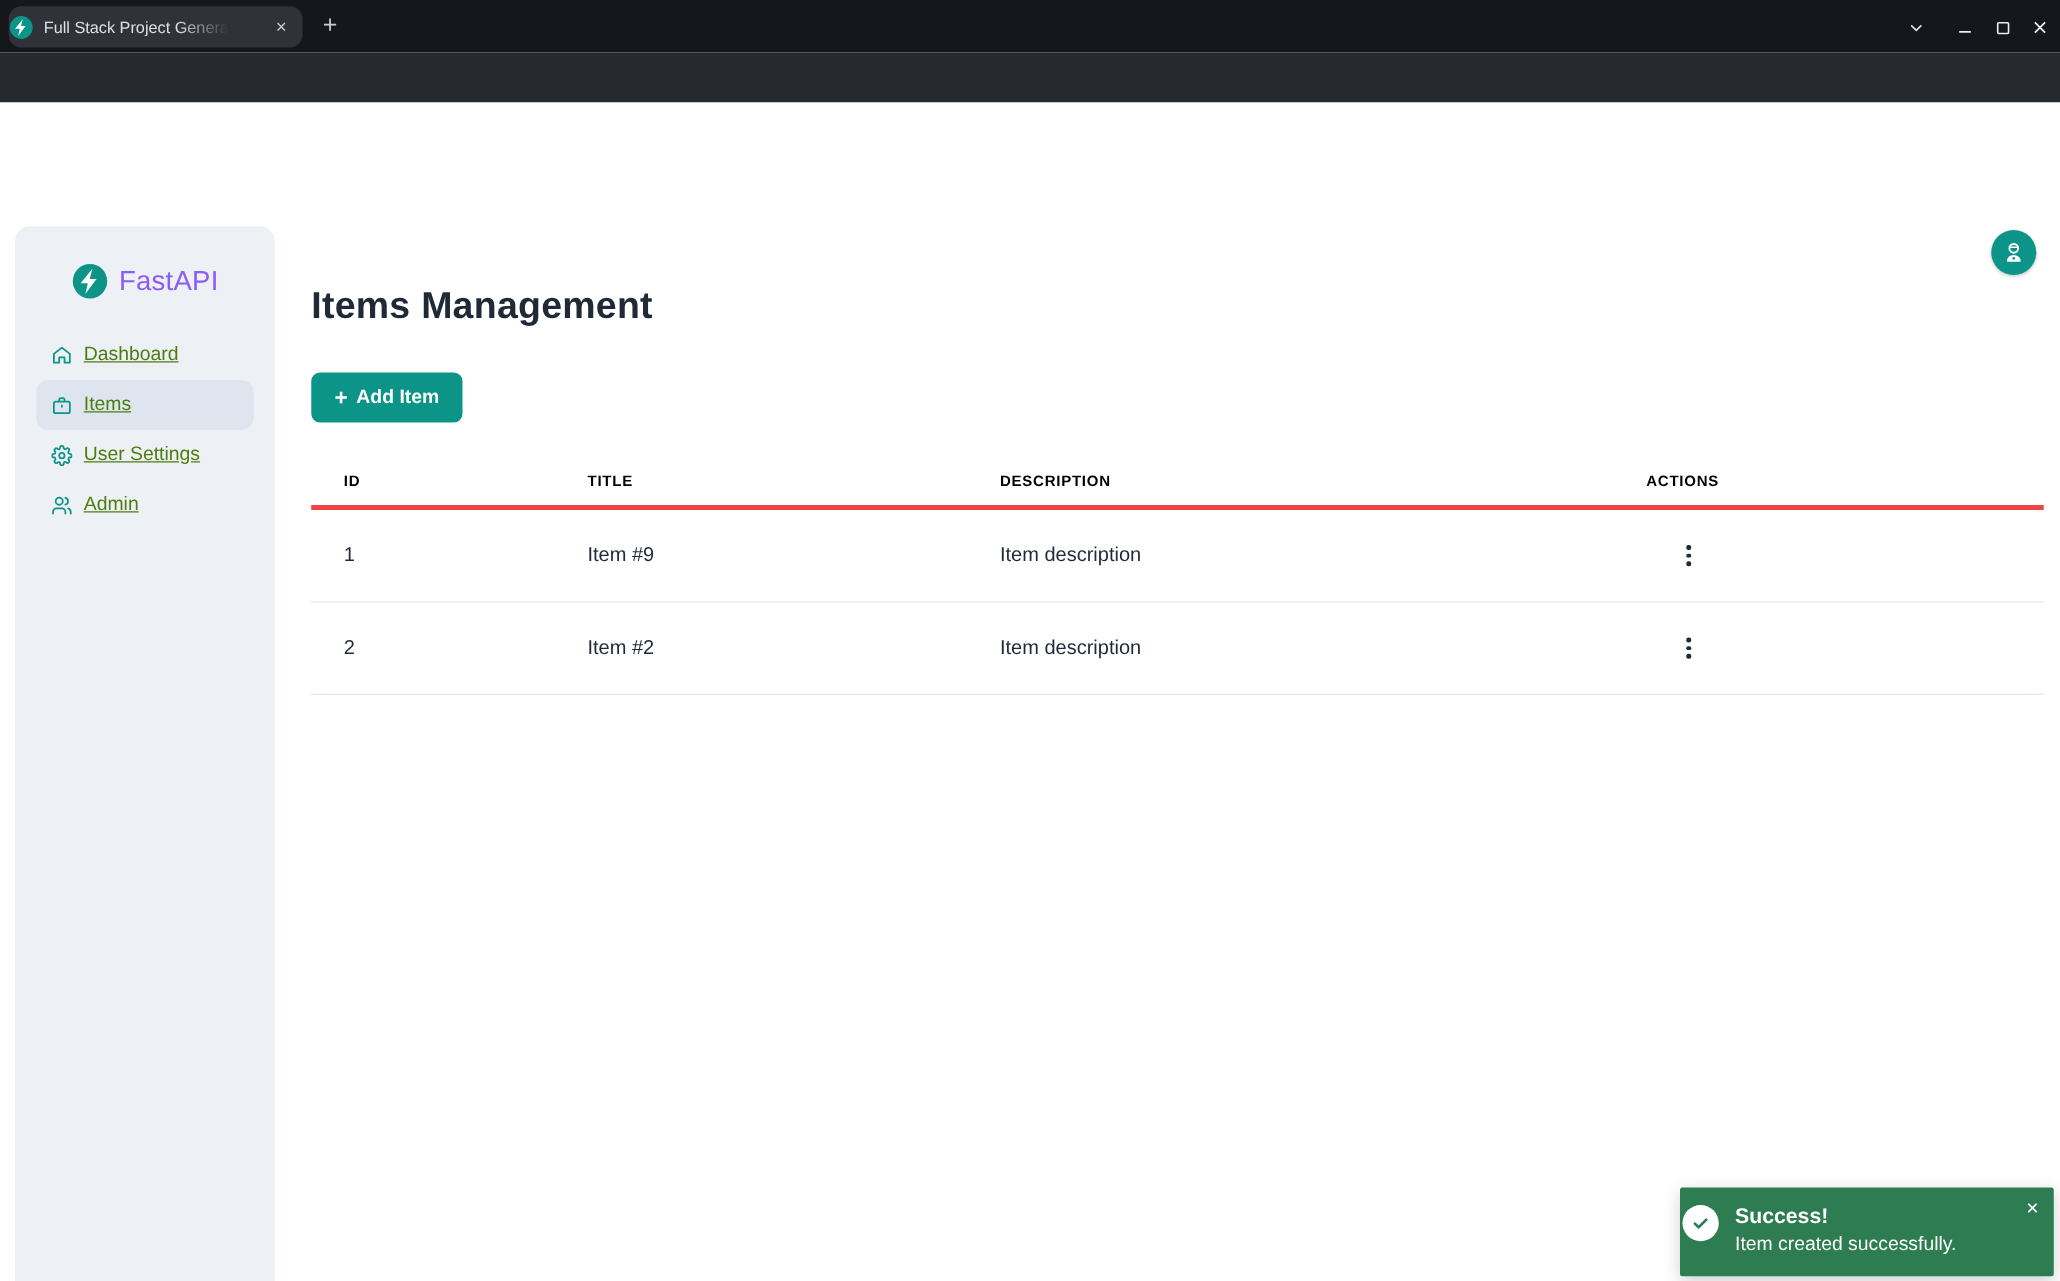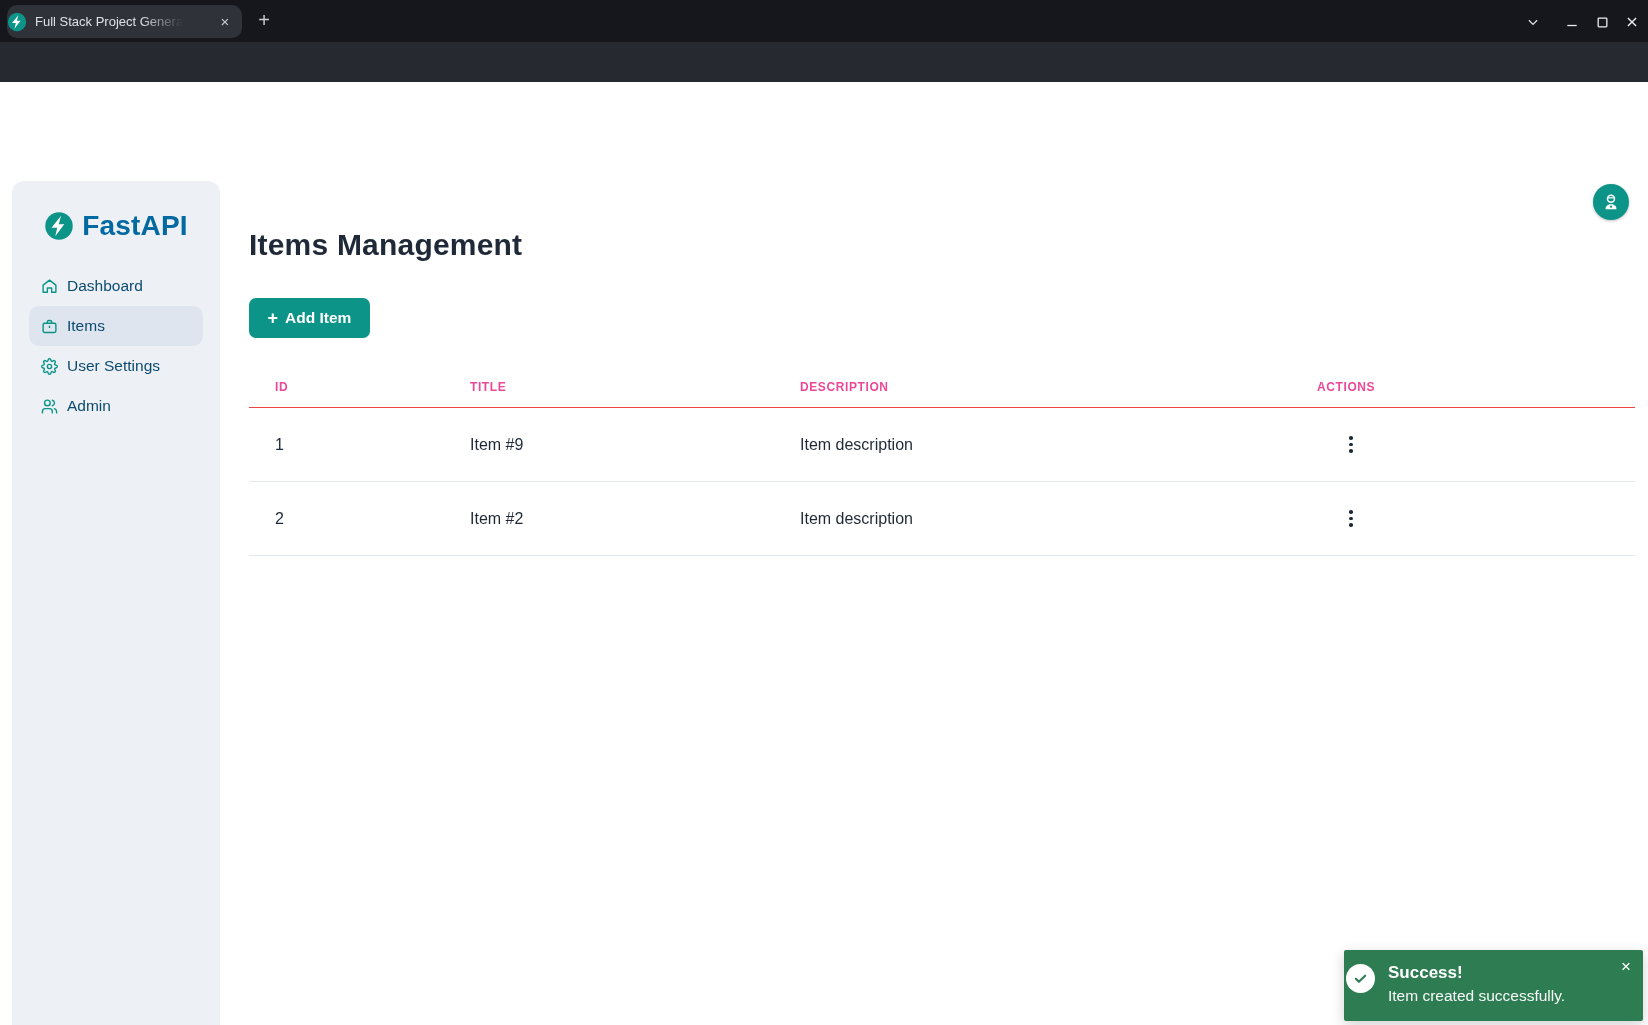"FastAPI" .logo-text { color: #0369a1 -> #8b5cf6; font-size: 28px -> 22px; font-weight: 700 -> 400 }
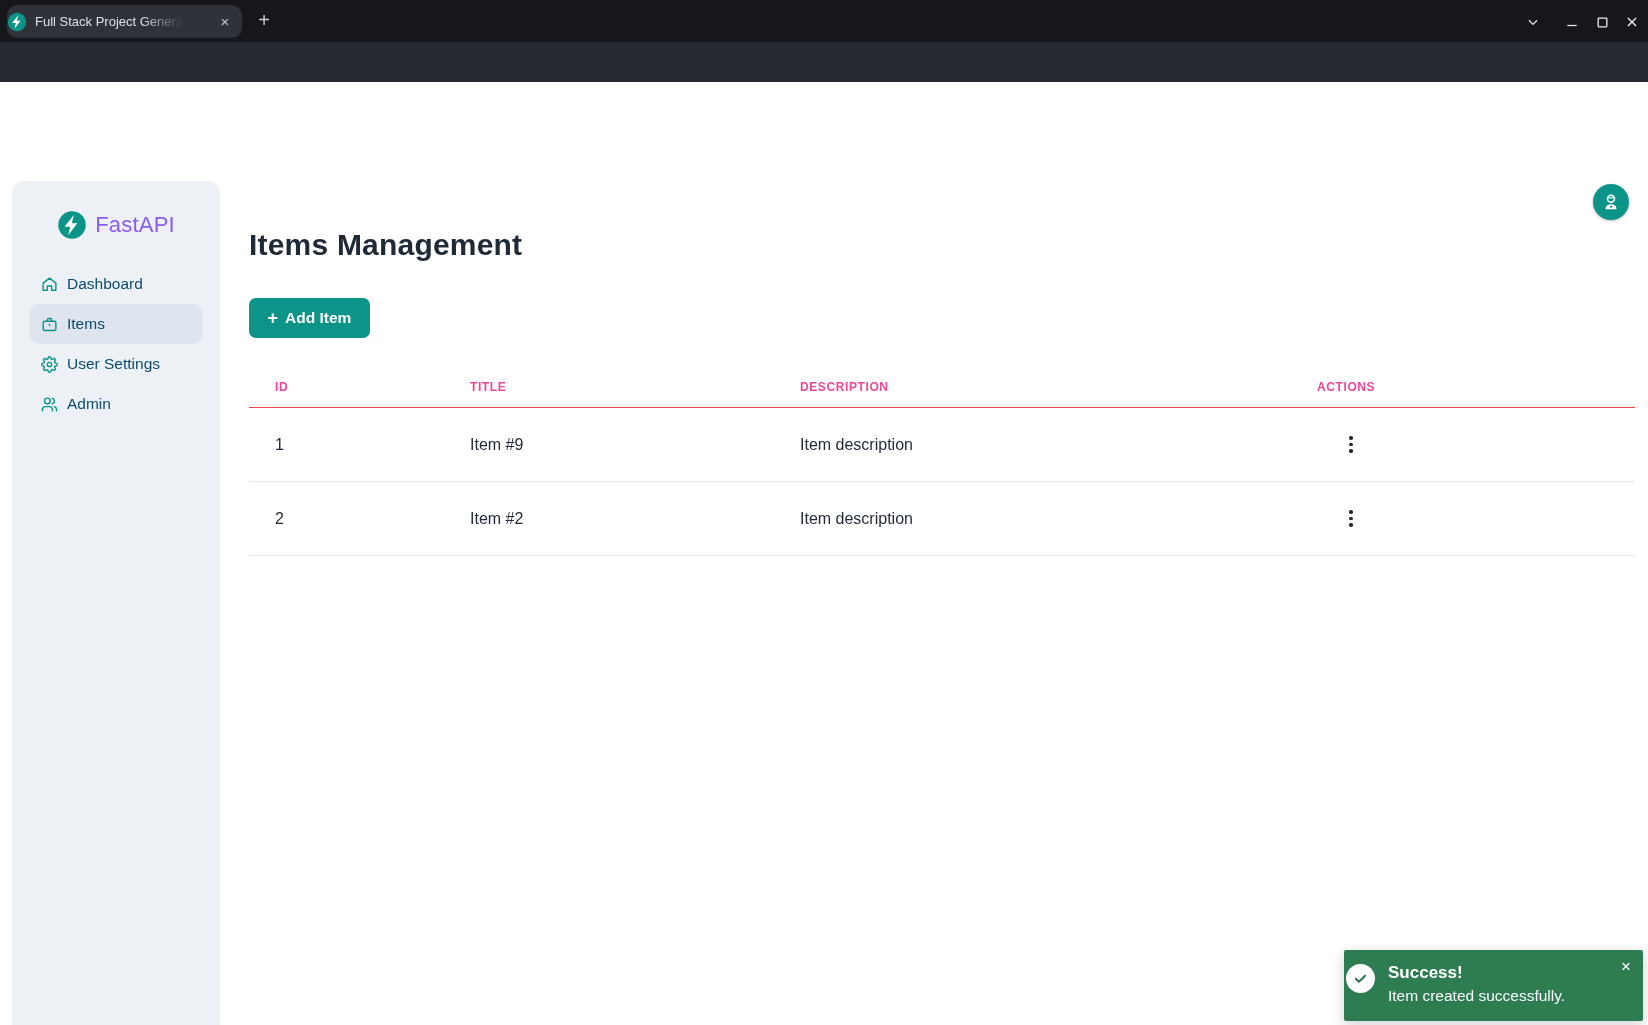"Dashboard" .nav-item { color: #0c4a6e -> #4d7c0f; text-decoration: none -> underline }
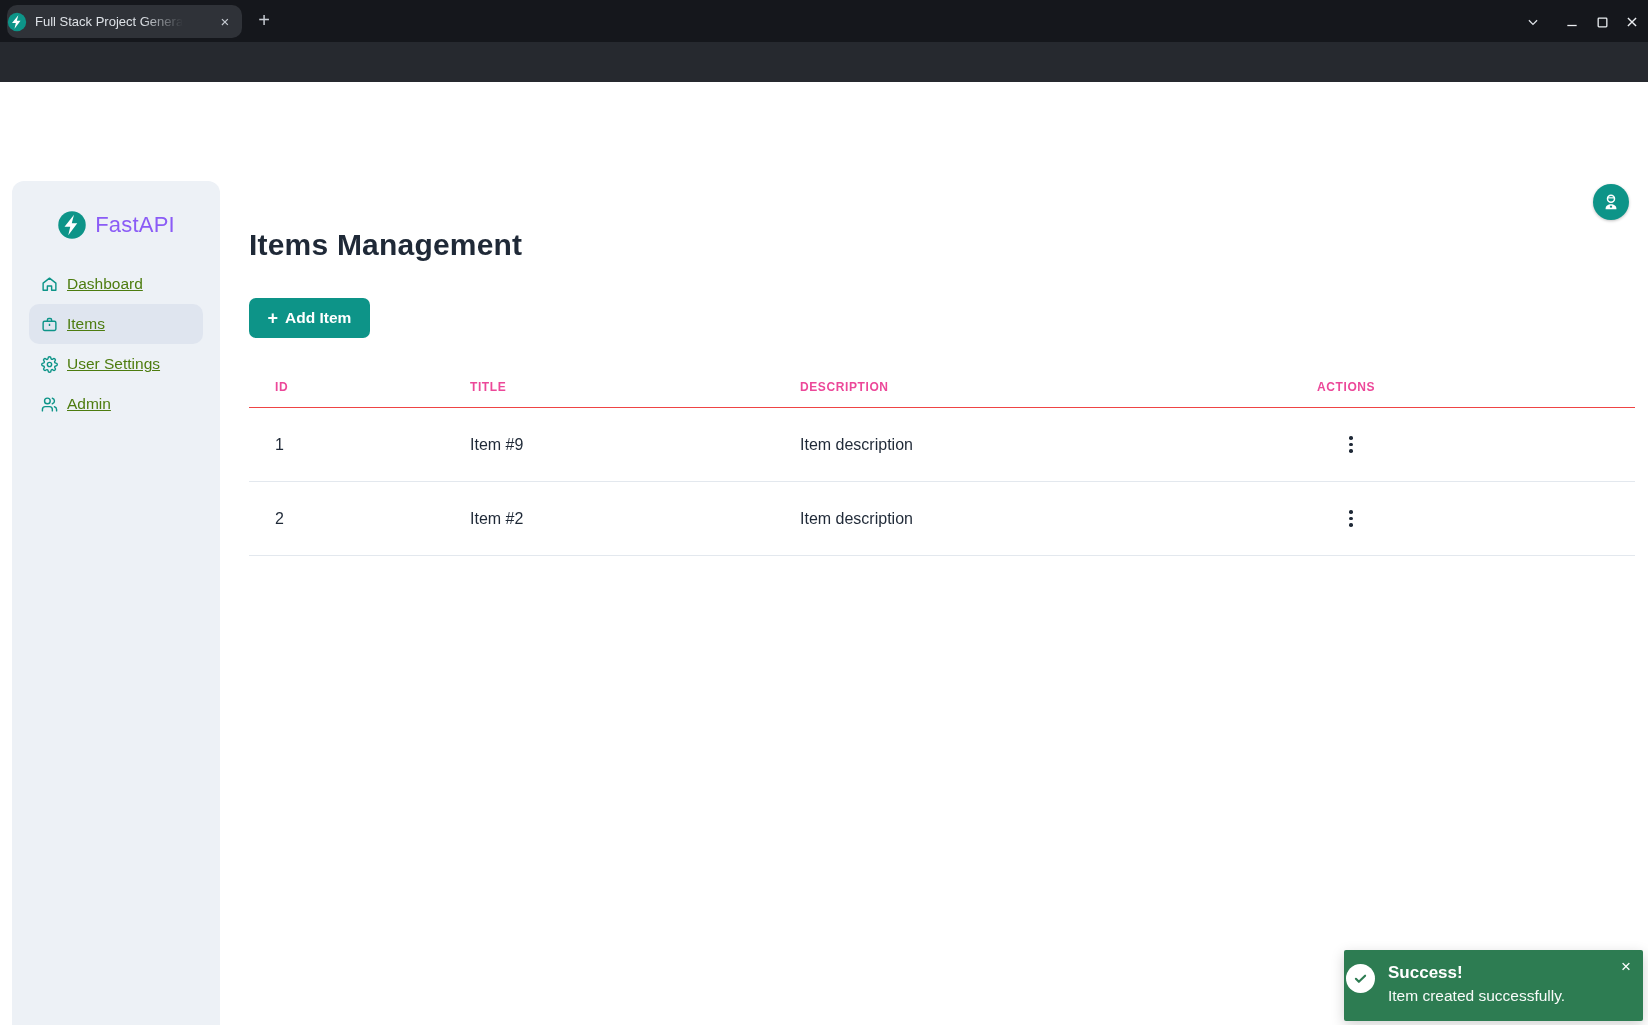"ID" .thead { border-bottom: 1px solid #ef4444 -> 4px solid #ef4444; color: #ec4899 -> #000000 }
